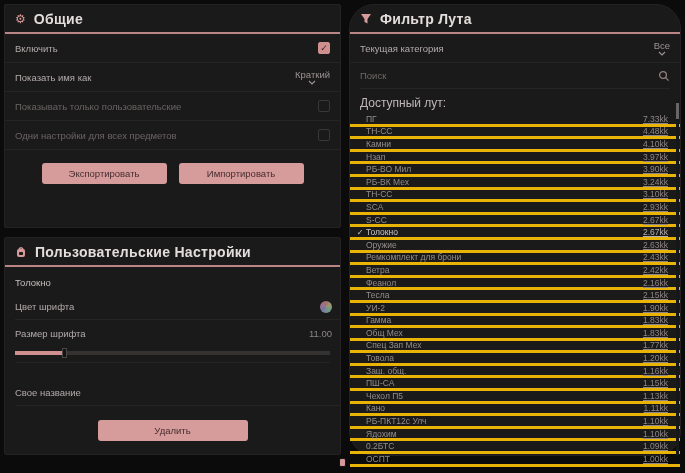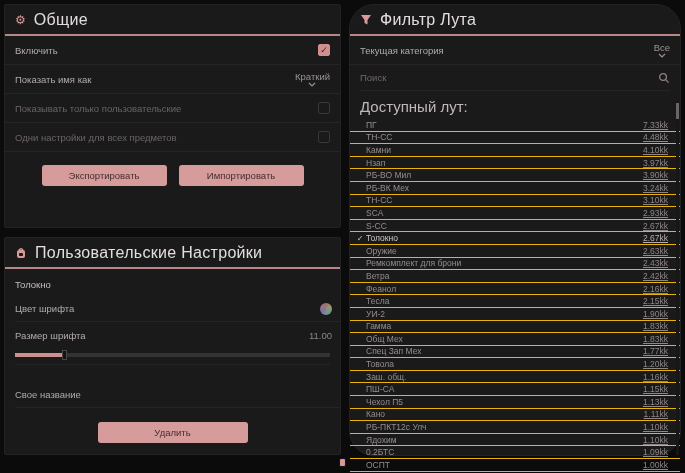"Общие" .panel-title { font-size: 16px -> 14px; font-weight: normal -> bold }
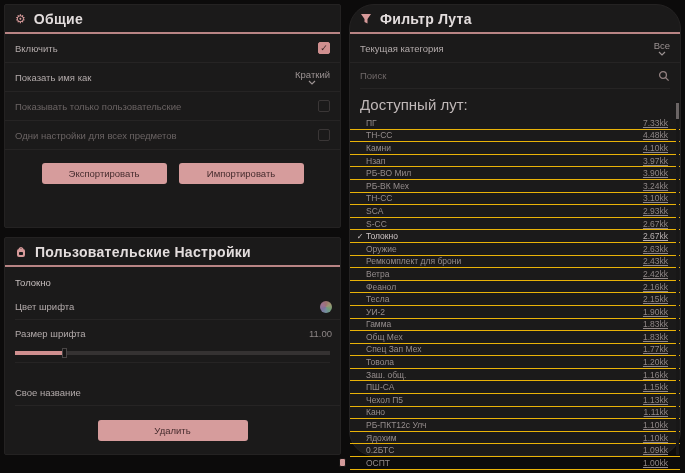"Доступный лут:" .list-label { font-size: 15px -> 12px }
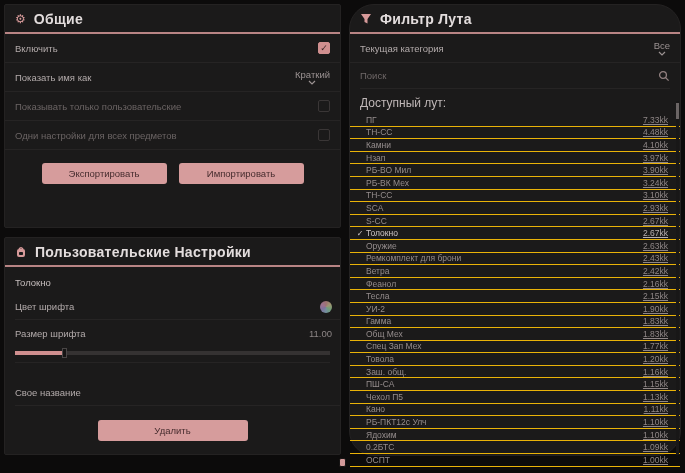"ПГ" .loot-row { border-bottom: 1px solid #eab308 -> 3px solid #eab308 }
